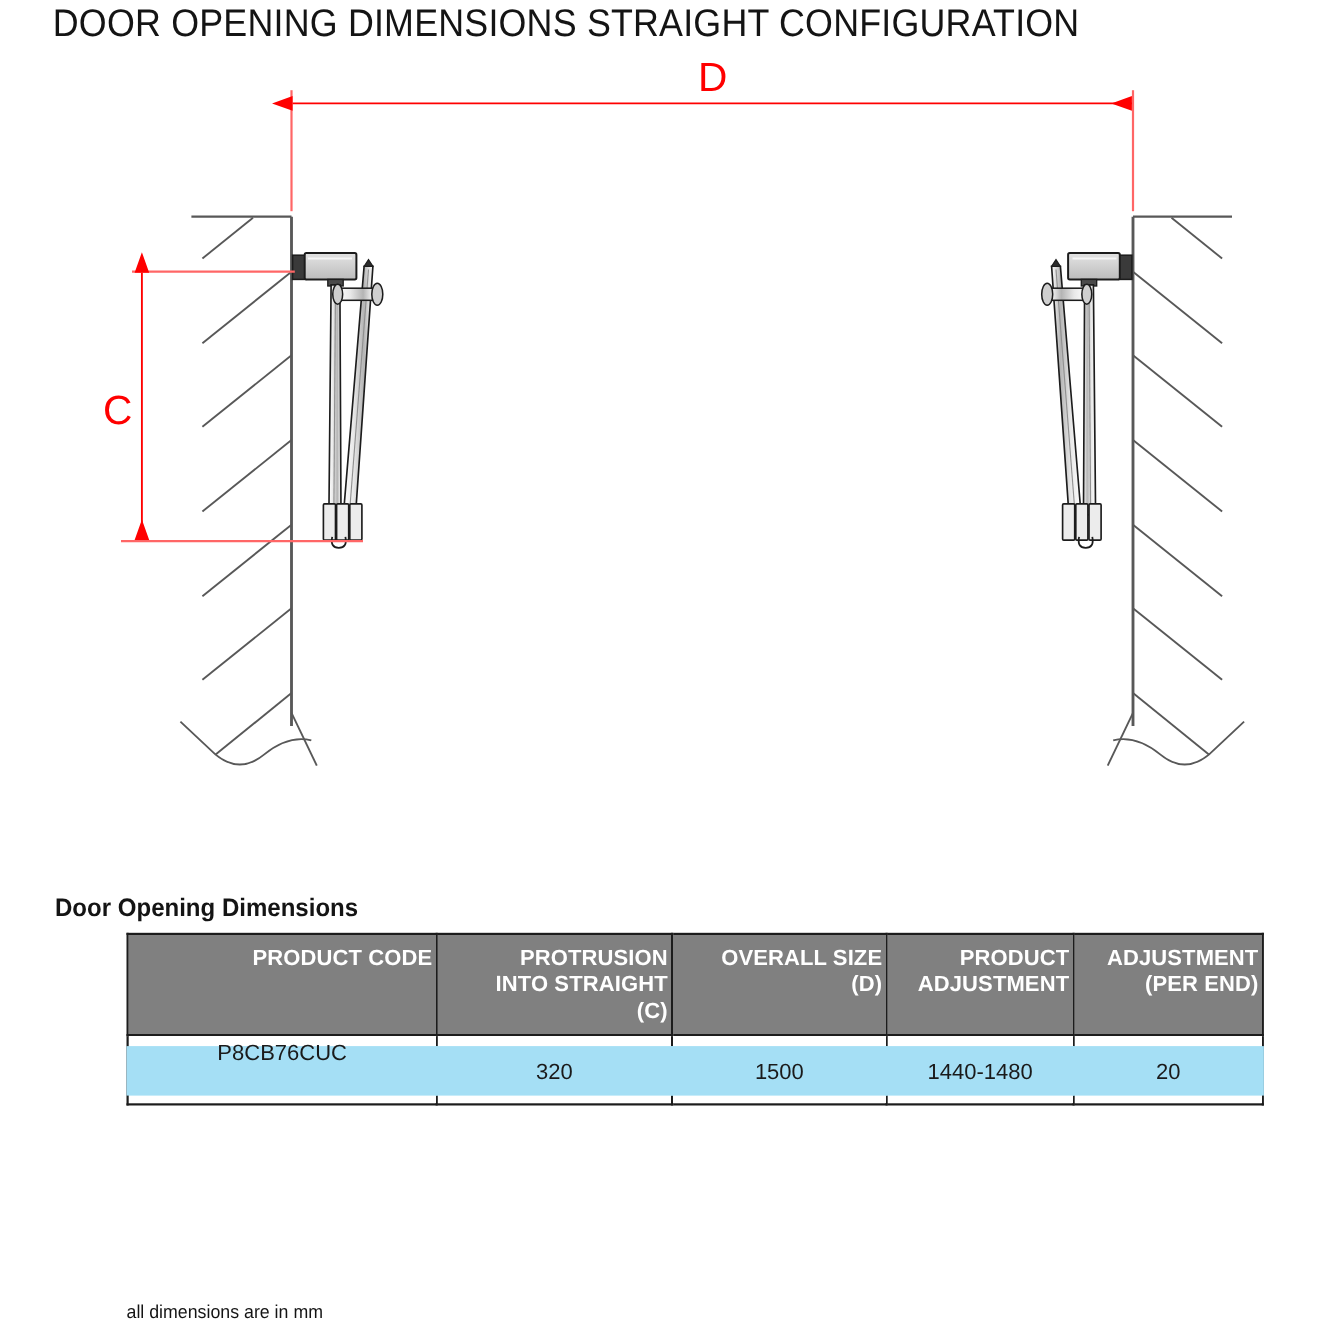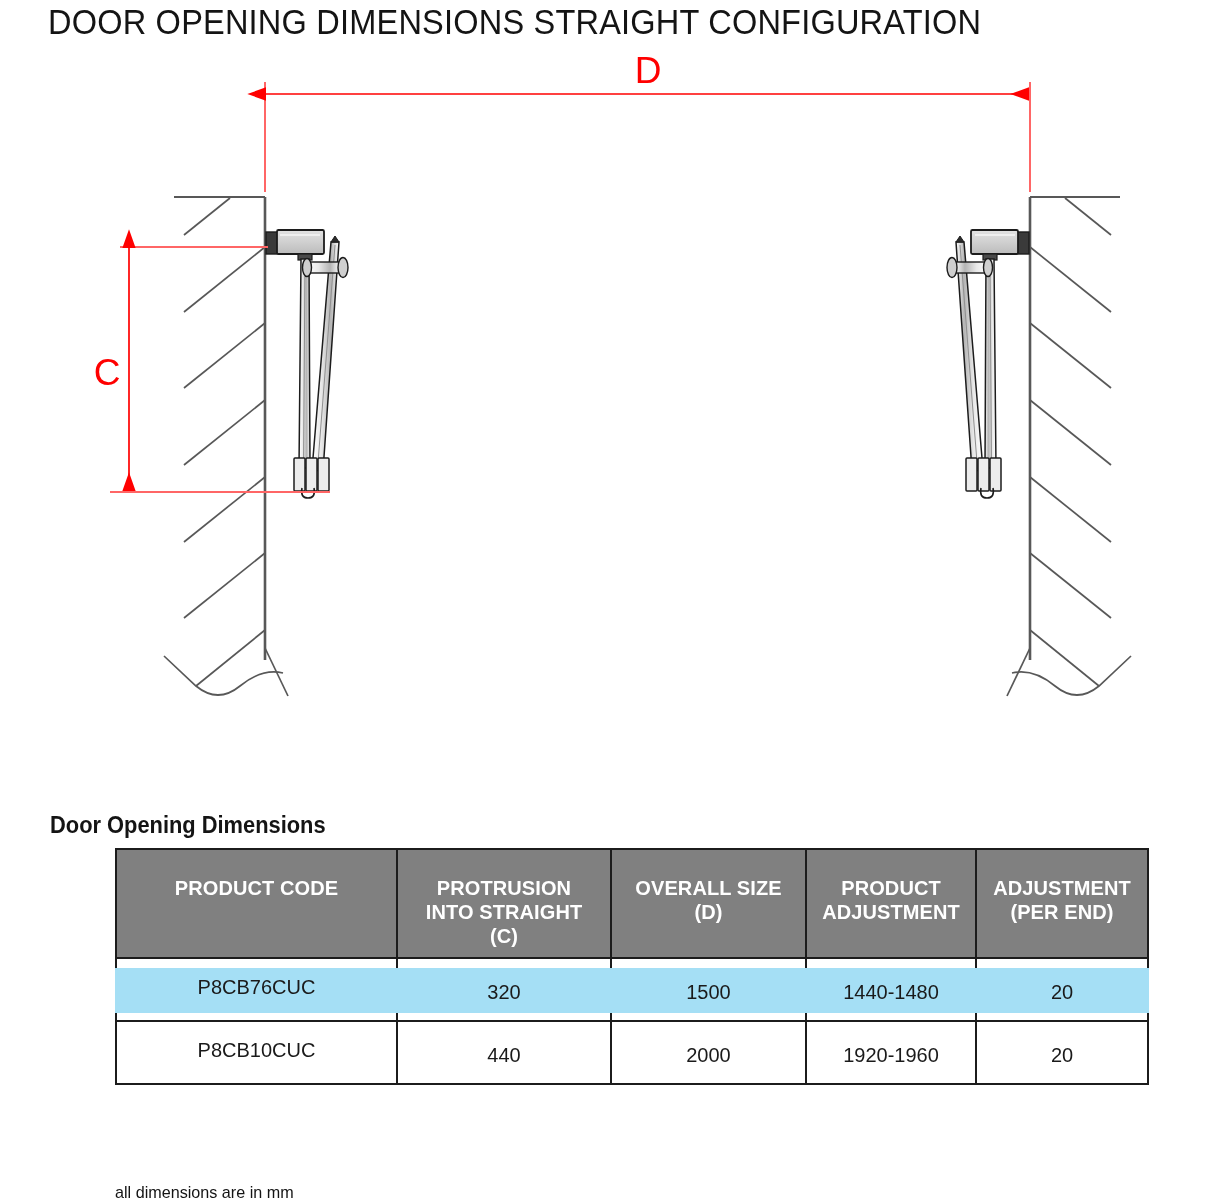"PRODUCT CODE" #spec-table thead th { padding: 26px 3px 9px 3px -> 9px 3px 9px 3px; text-align: center -> right }
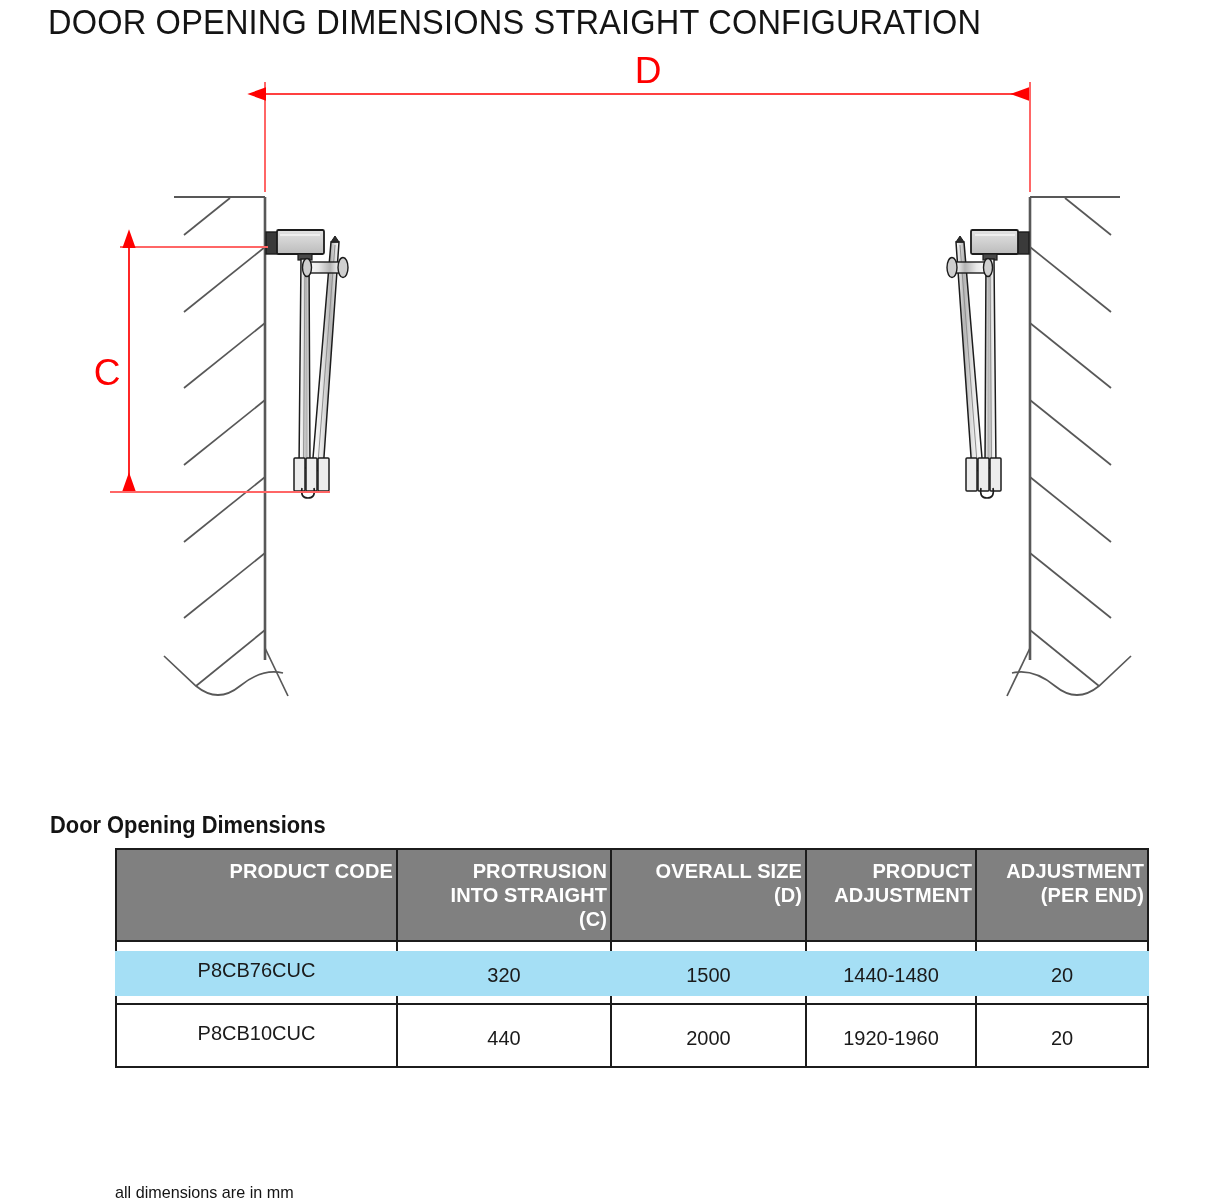"P8CB76CUC" #spec-table tbody td.code-cell { padding-top: 16px -> 4px }
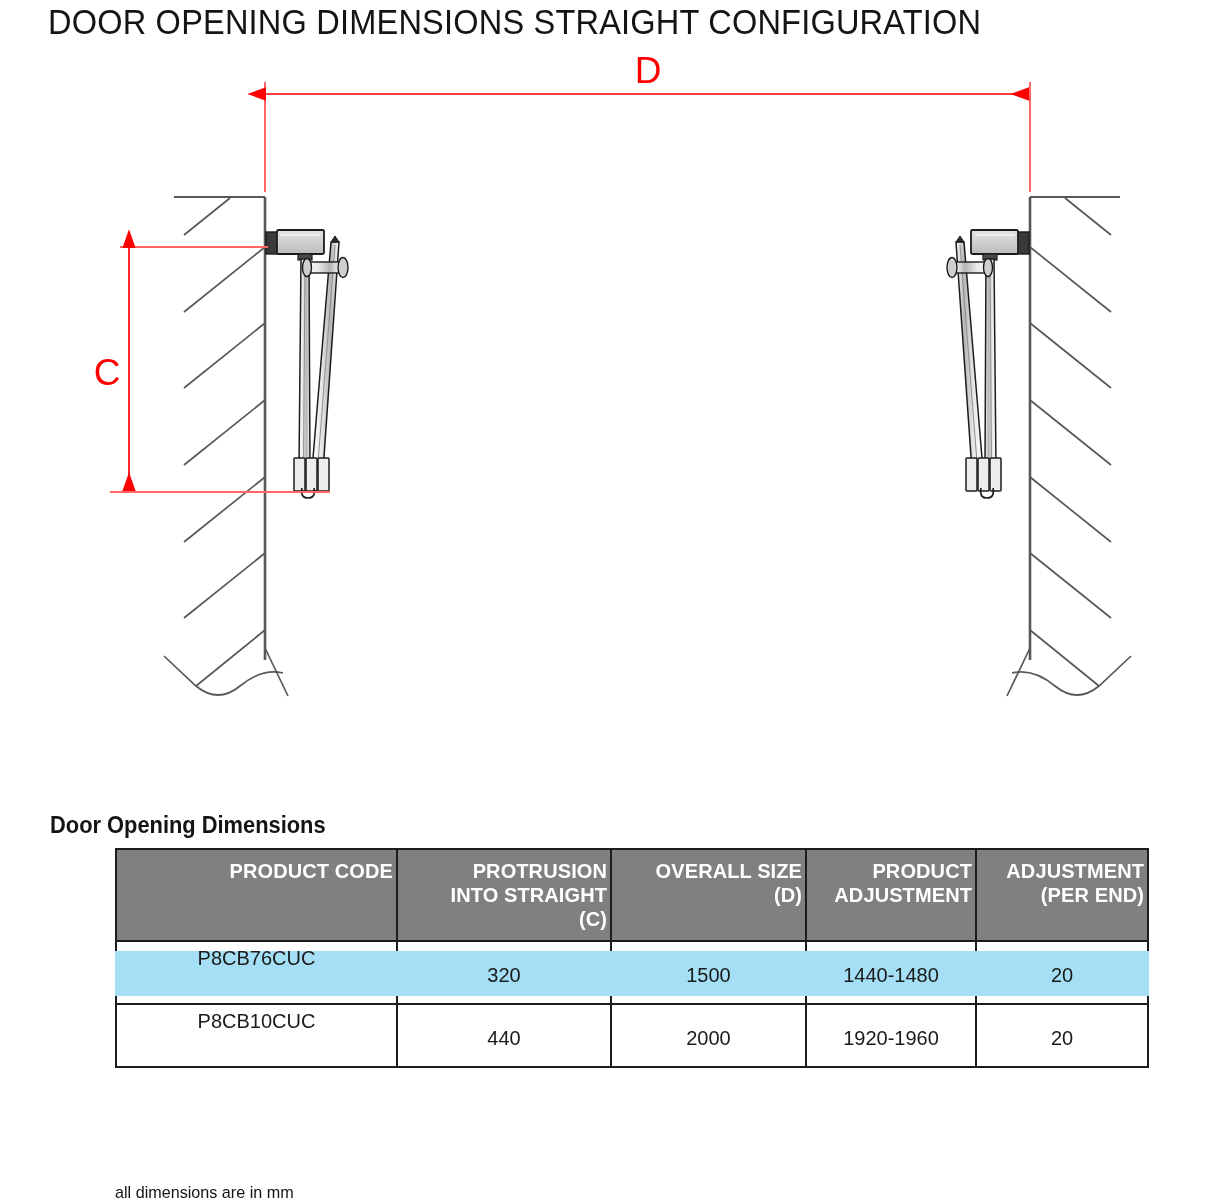"P8CB10CUC" tr { html: <tr> <td><span>P8CB10CUC</span></td> <td><span>440</span></td> <td><span>2000</span></td> <td><span>1920-1960</span></td> <td><span>20</span></td> </tr> -> none }
